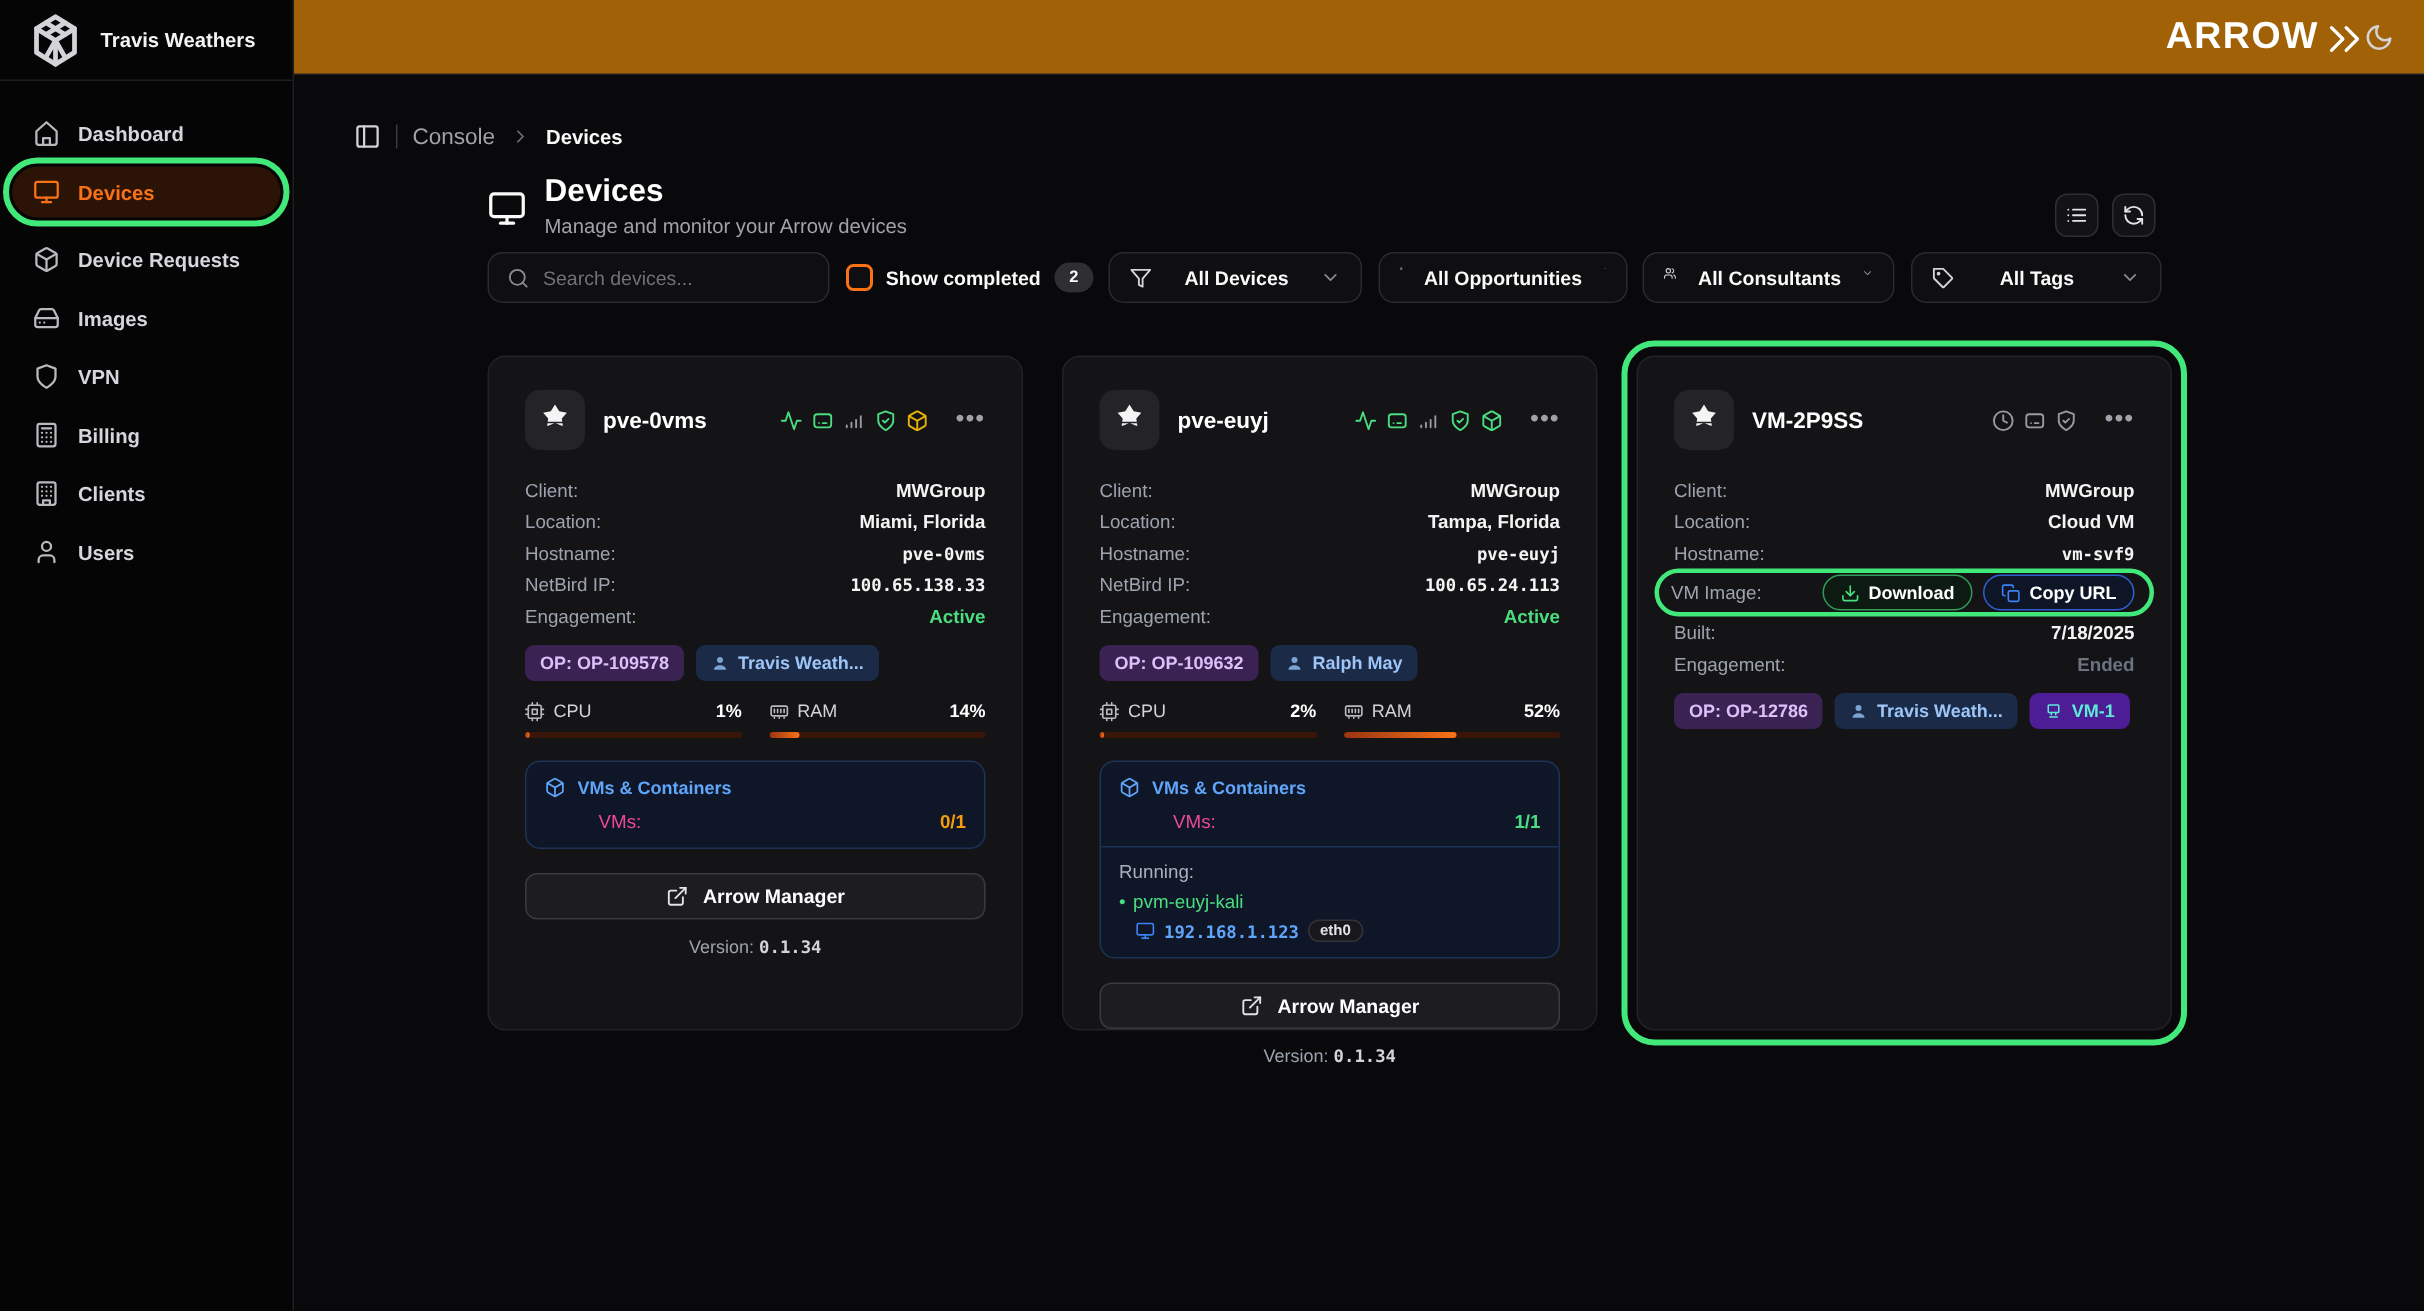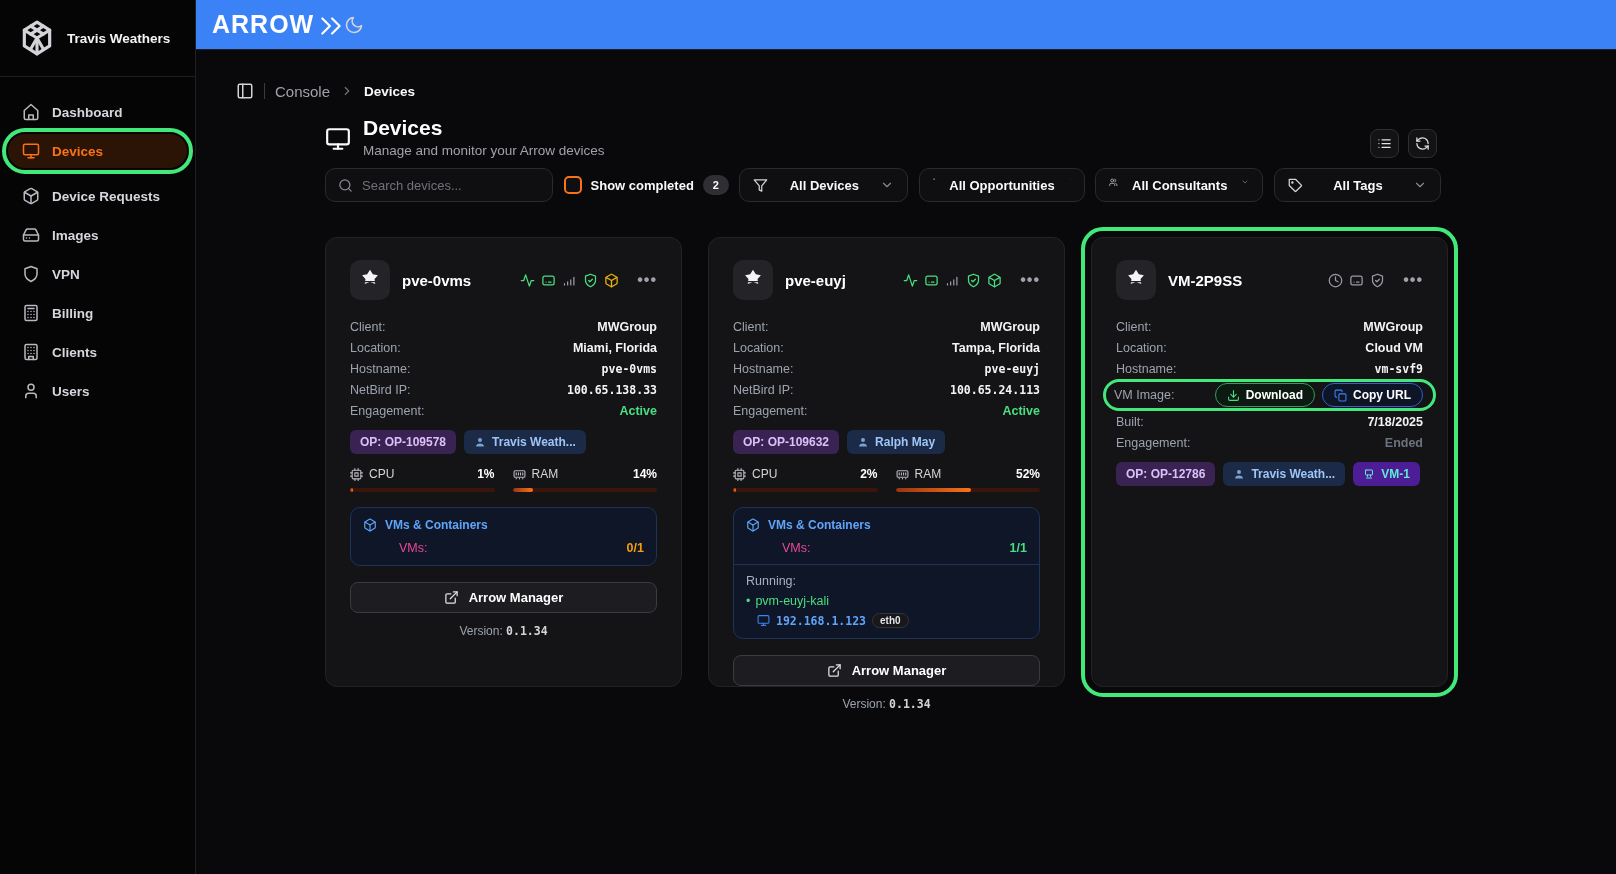"Travis Weathers" .sidebar-user { height: 77px -> 54px }
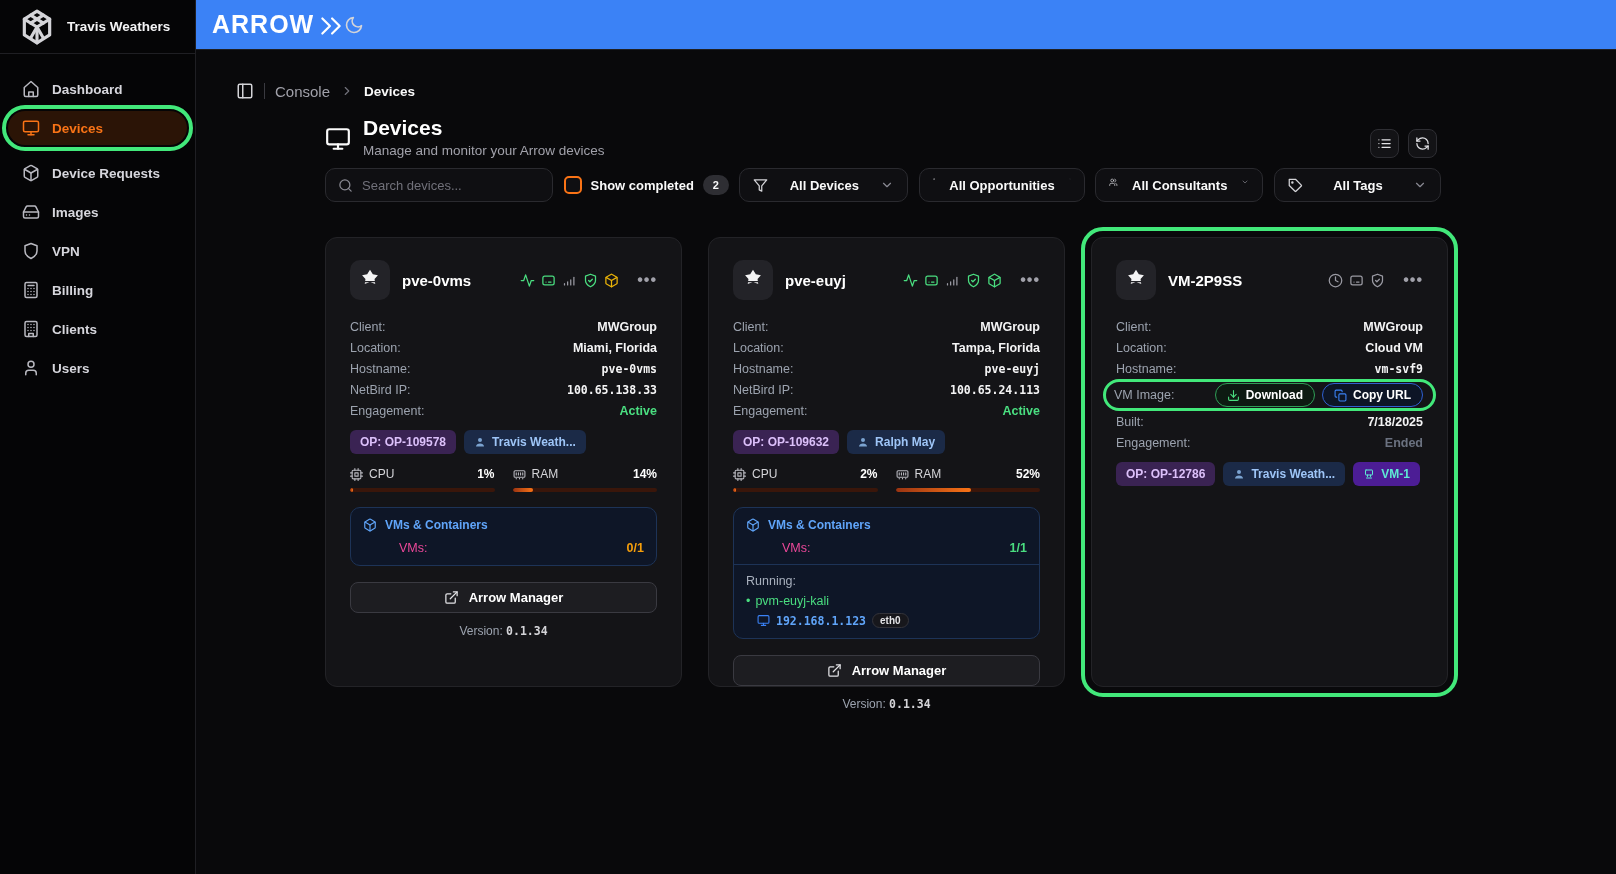"ARROW" .topbar { background: #3b82f6 -> #a16207; justify-content: flex-start -> flex-end }
